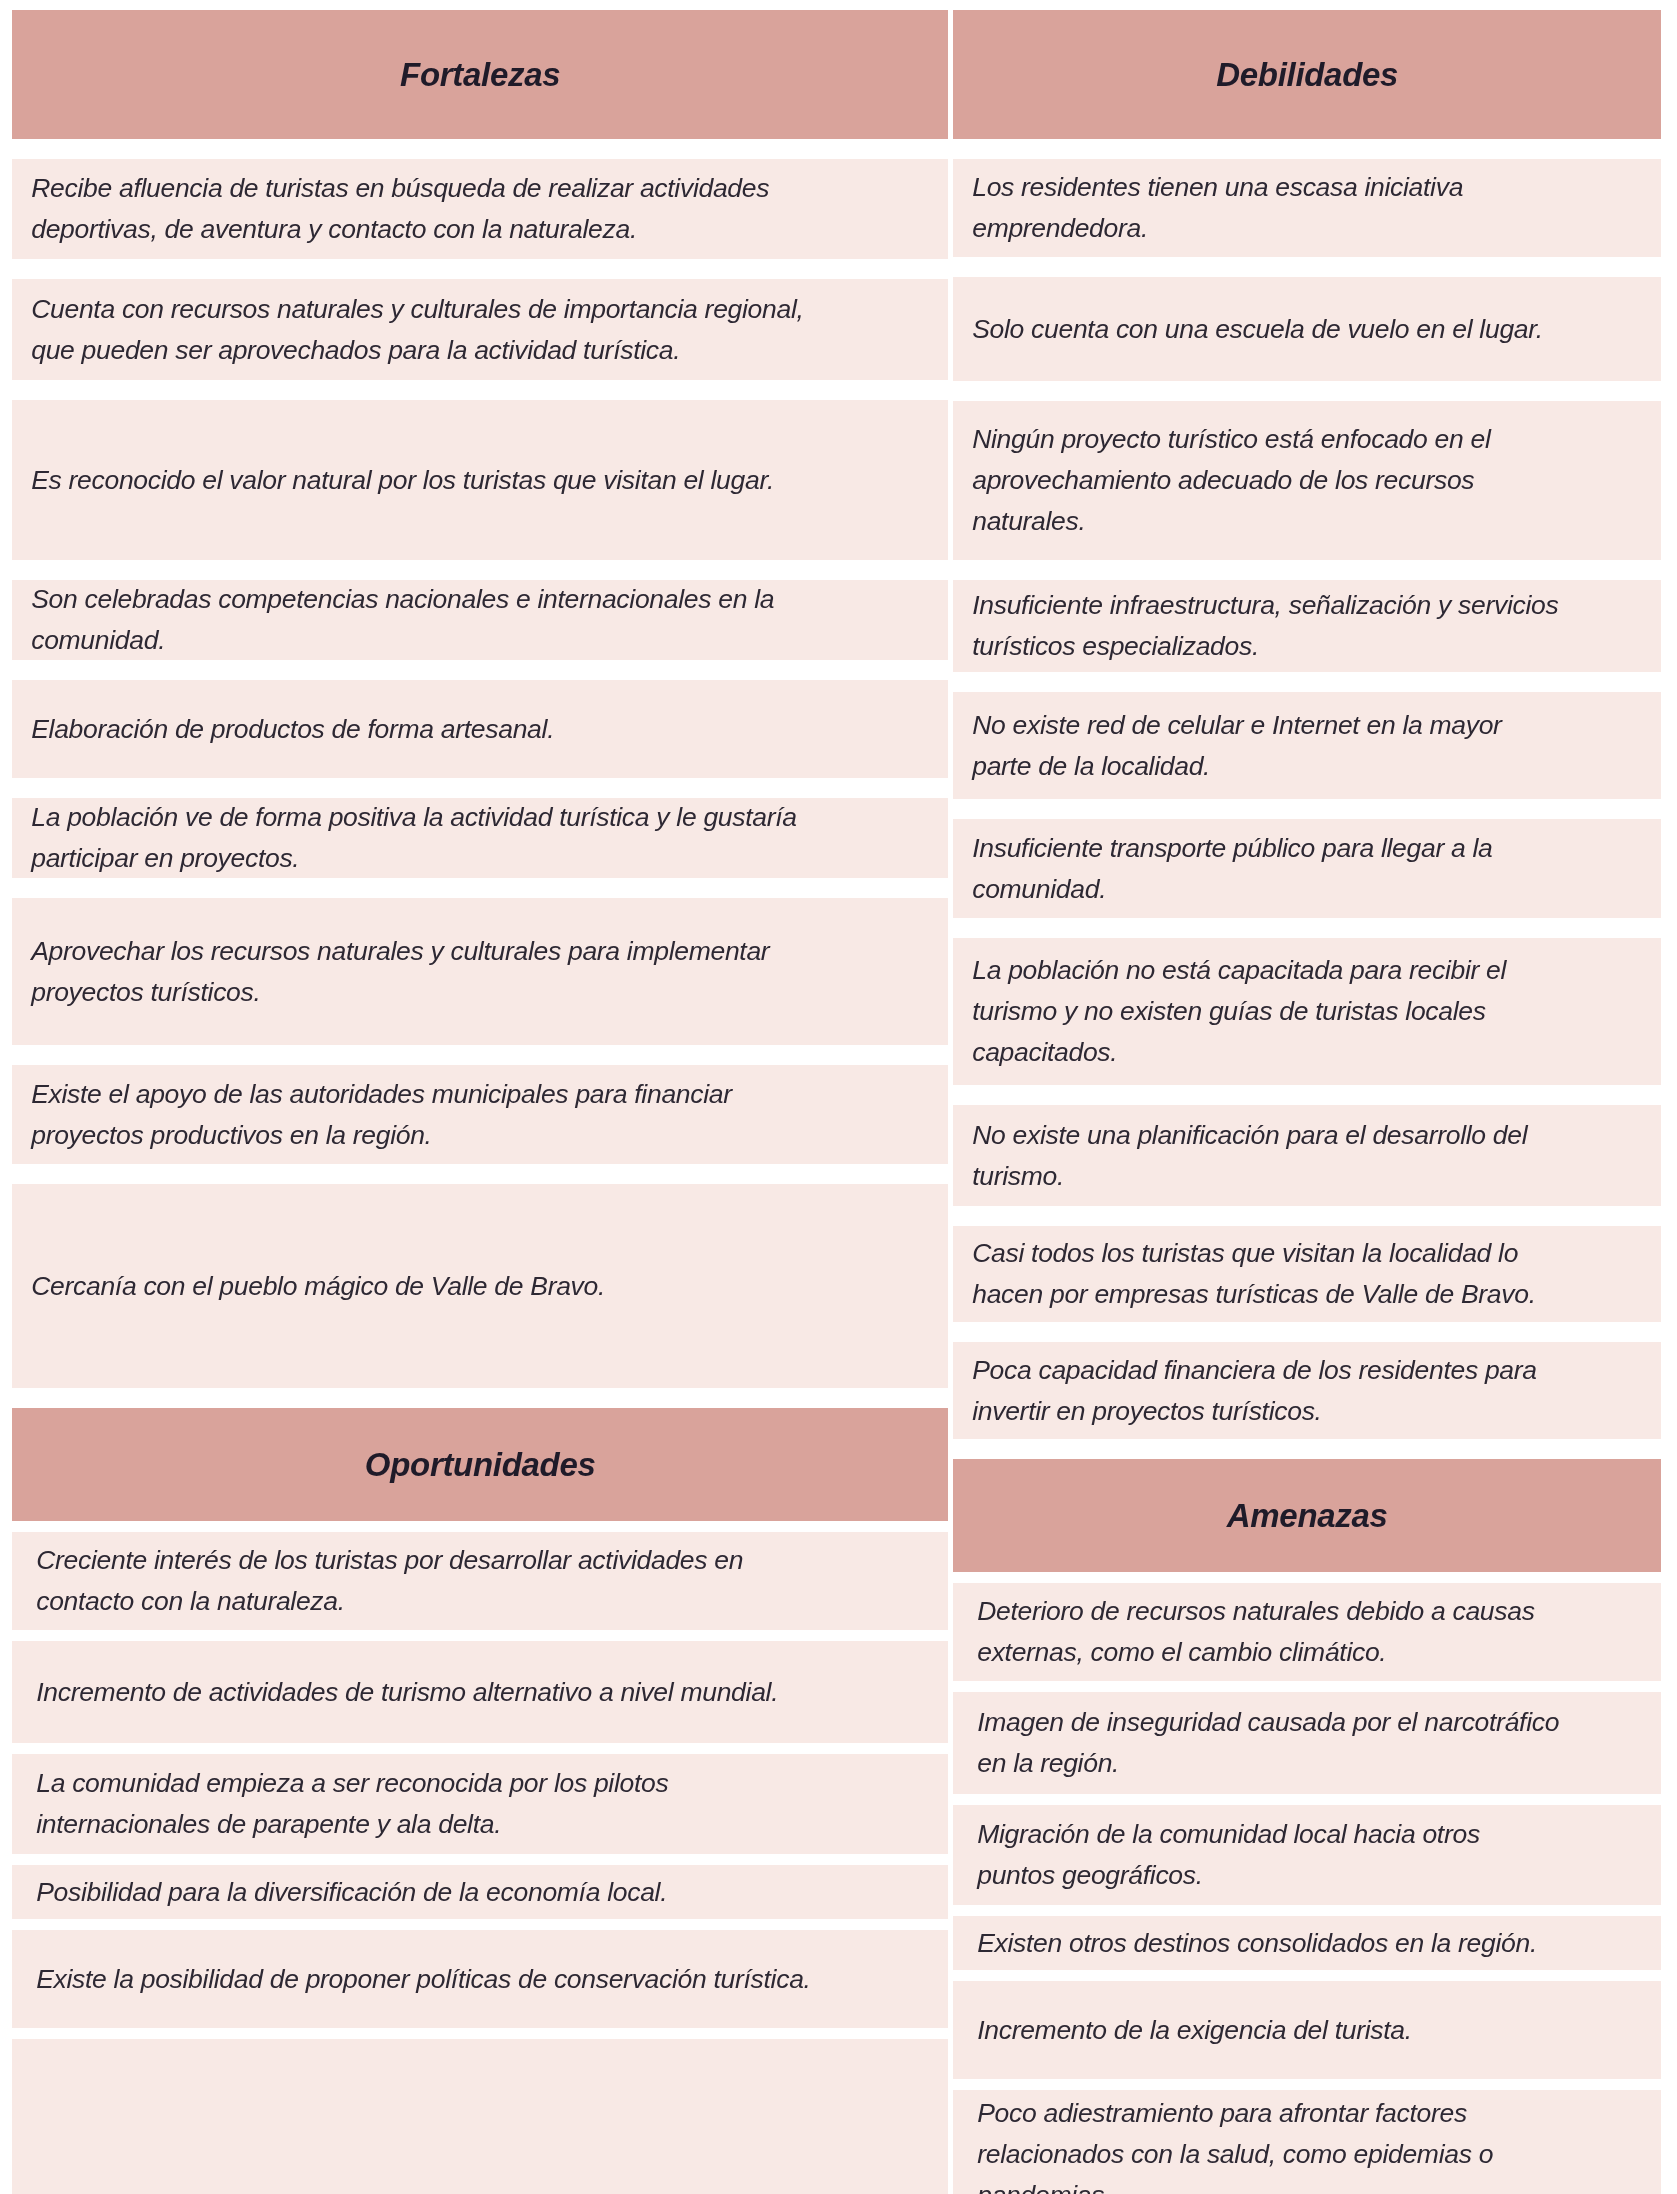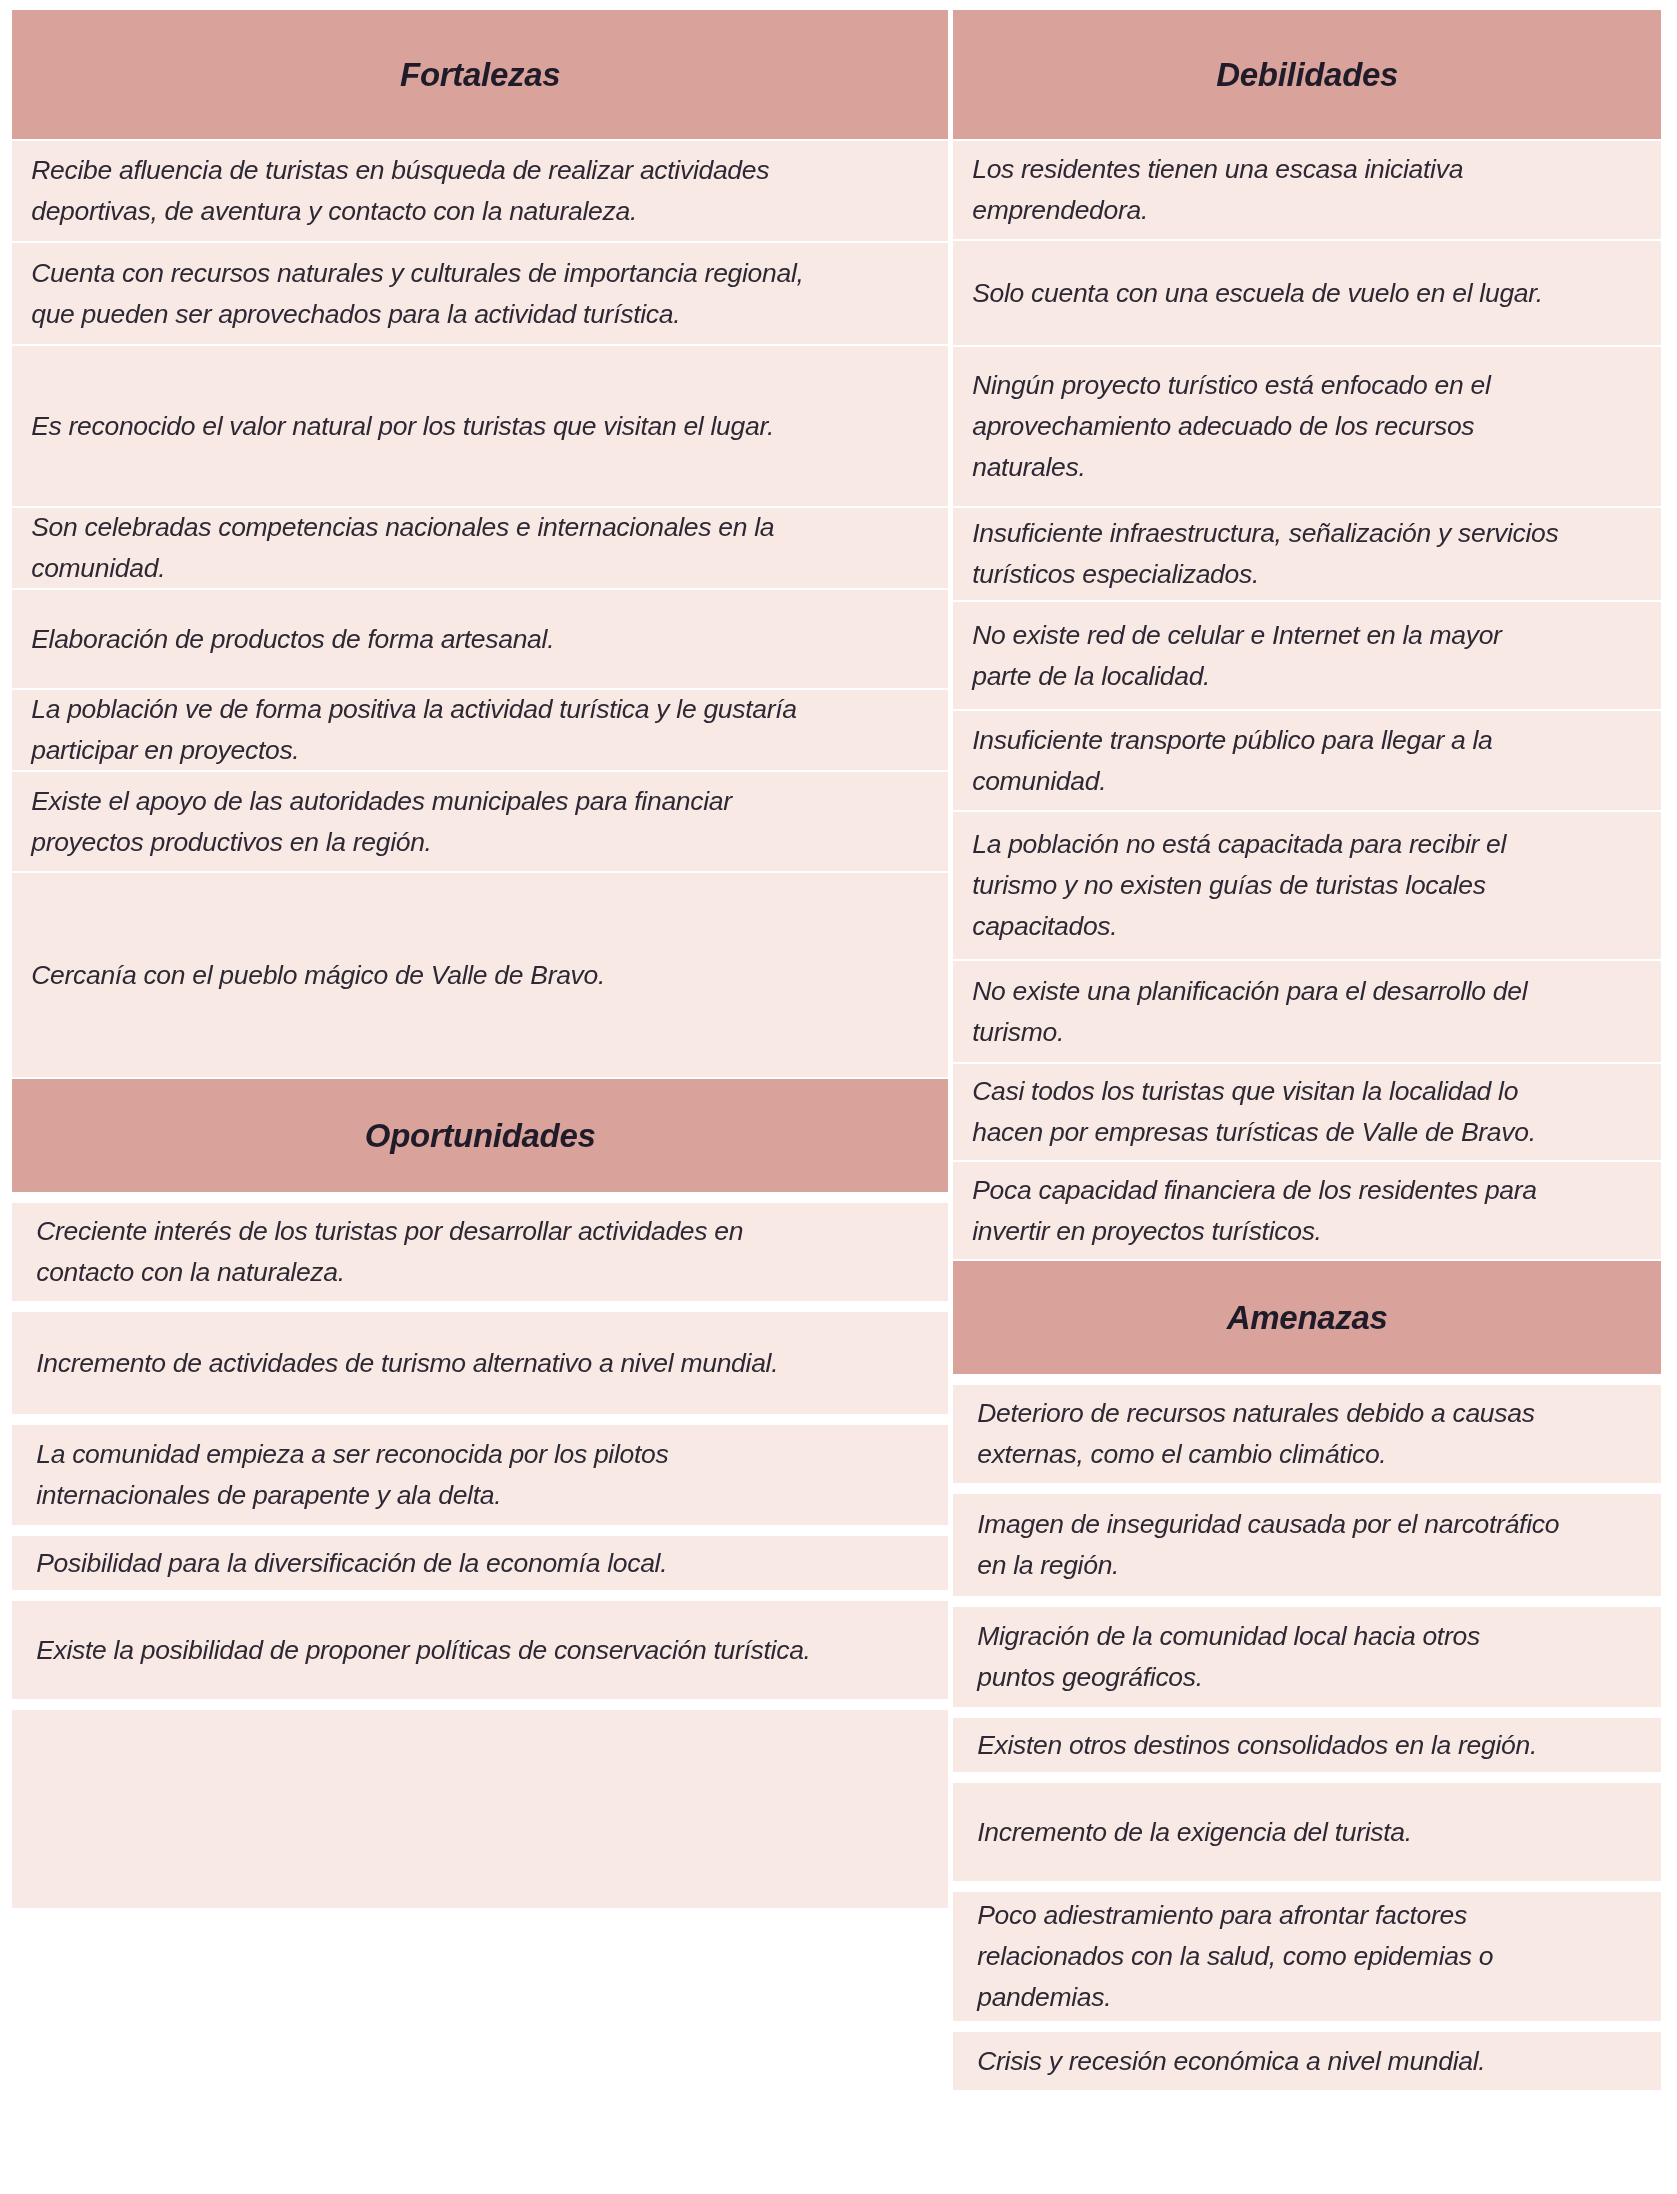"Recibe afluencia de turistas en" .g1 { margin-top: 2px -> 20px }
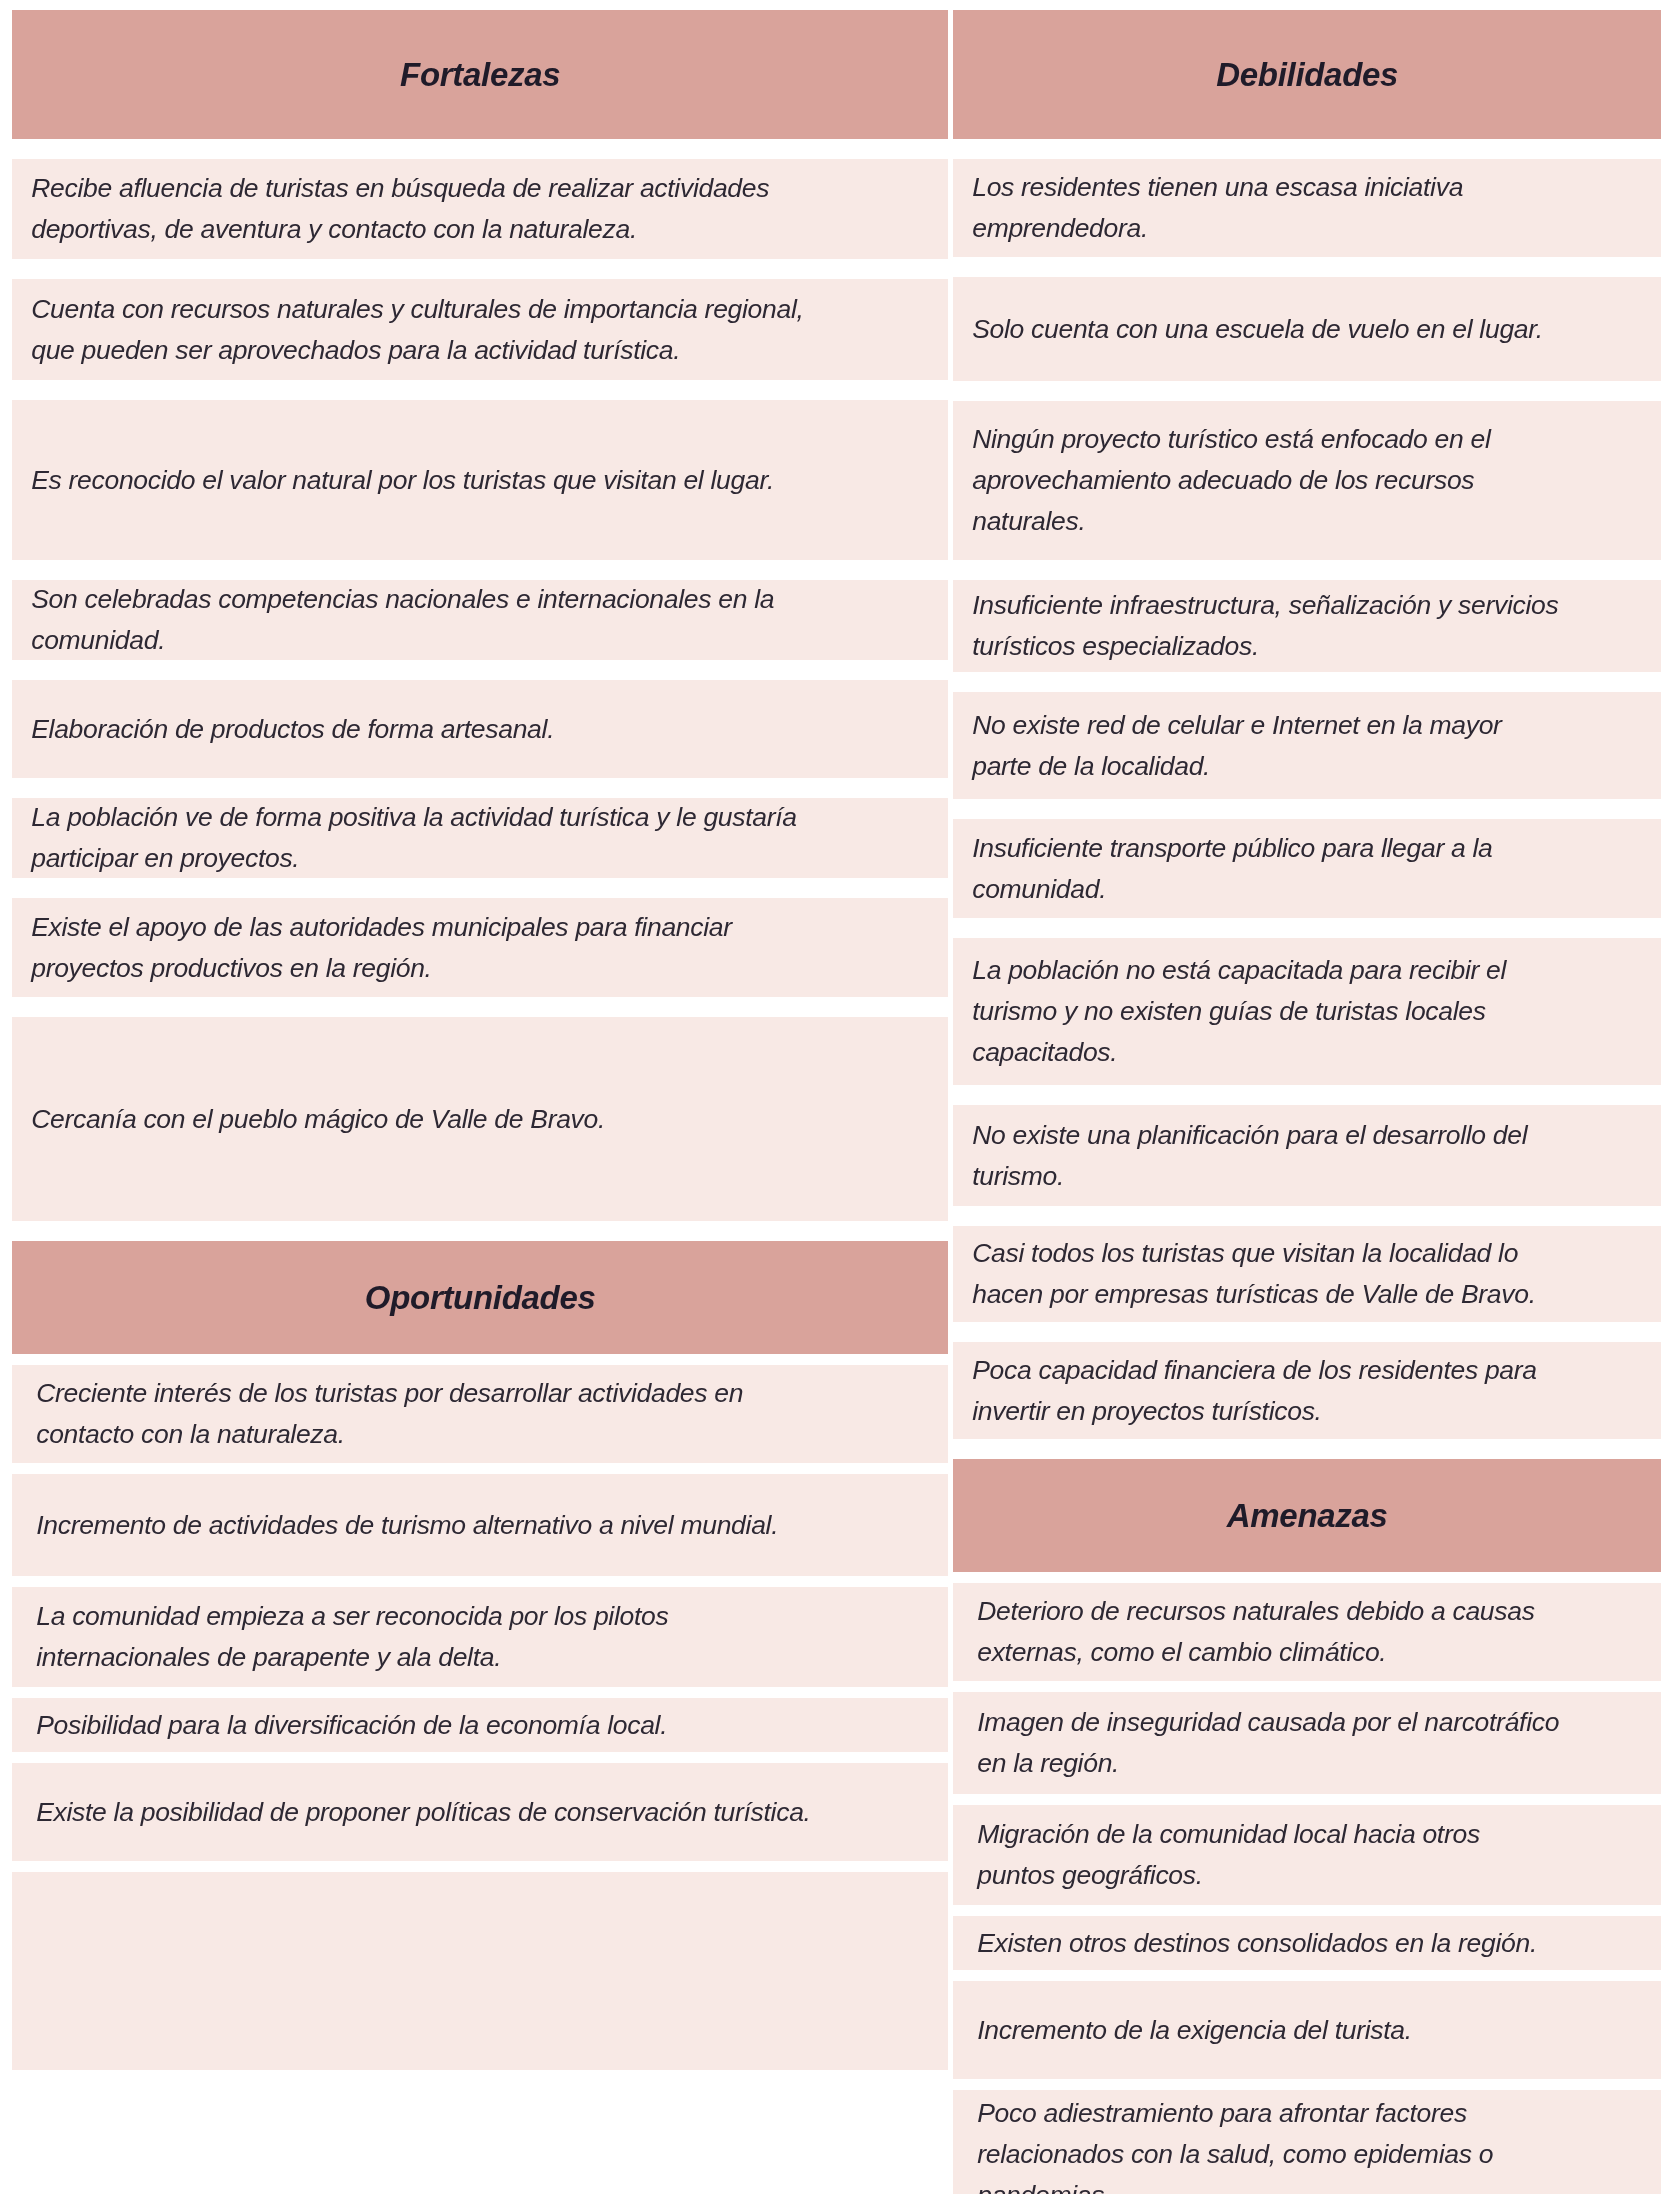"Aprovechar los recursos naturales y" div.cell { html: none -> <div>Aprovechar los recursos naturales y culturales para implementar proyectos turísticos.</div> }
